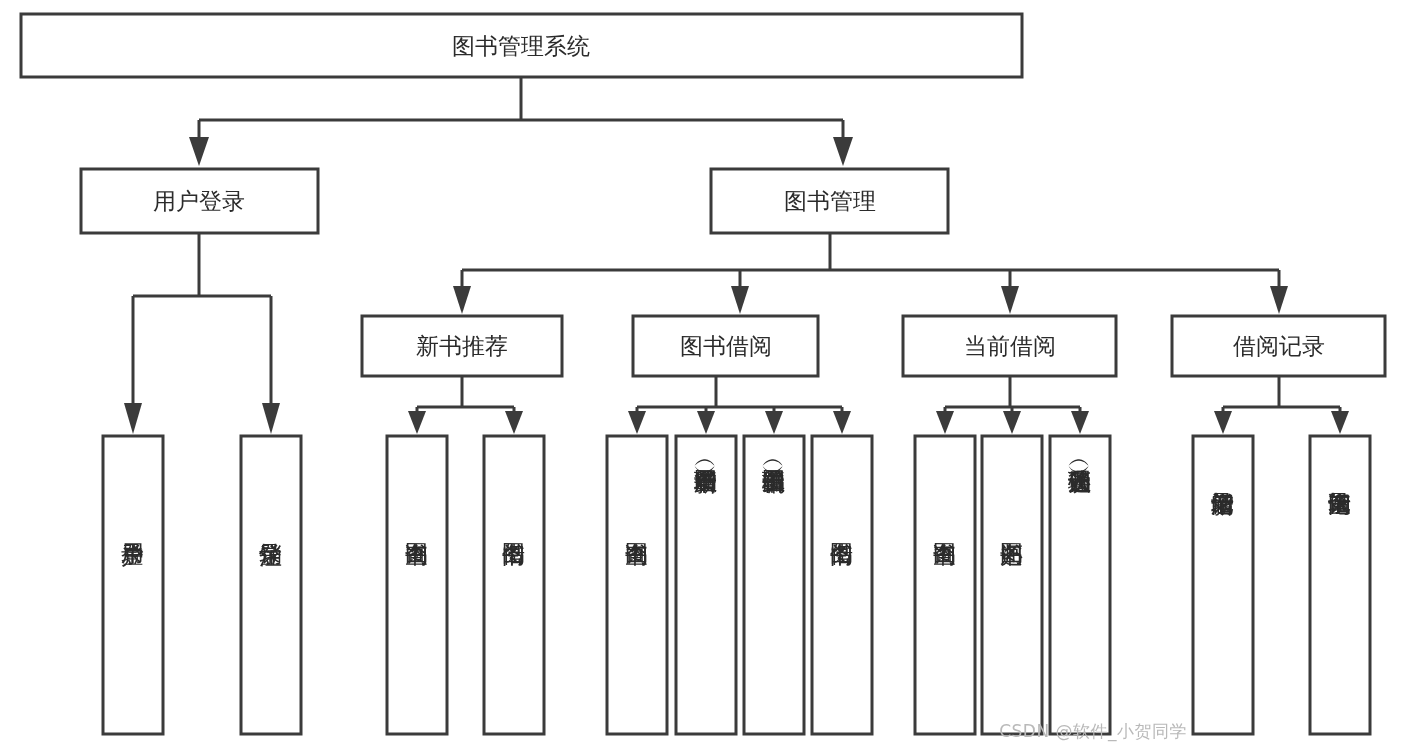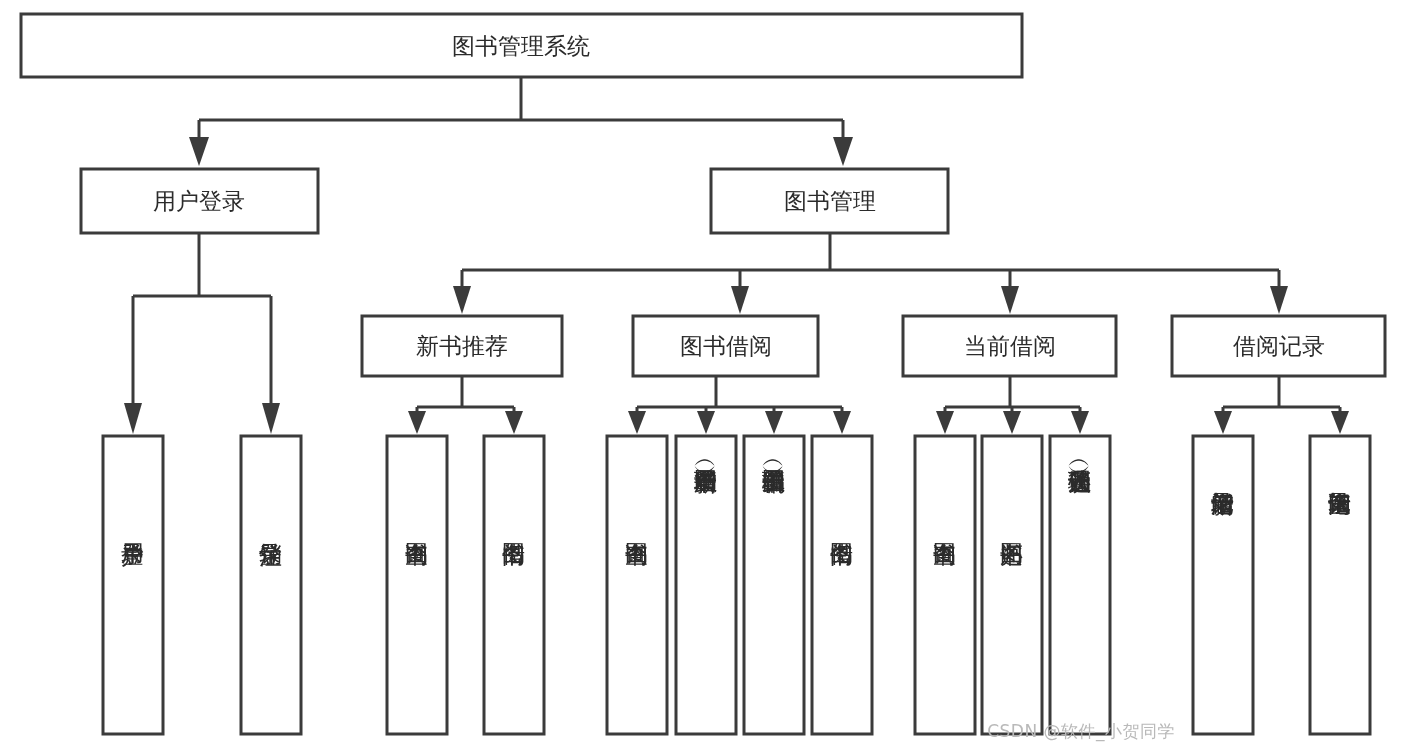"CSDN @软件_小贺同学" .watermark { right: 12px -> 0 }
